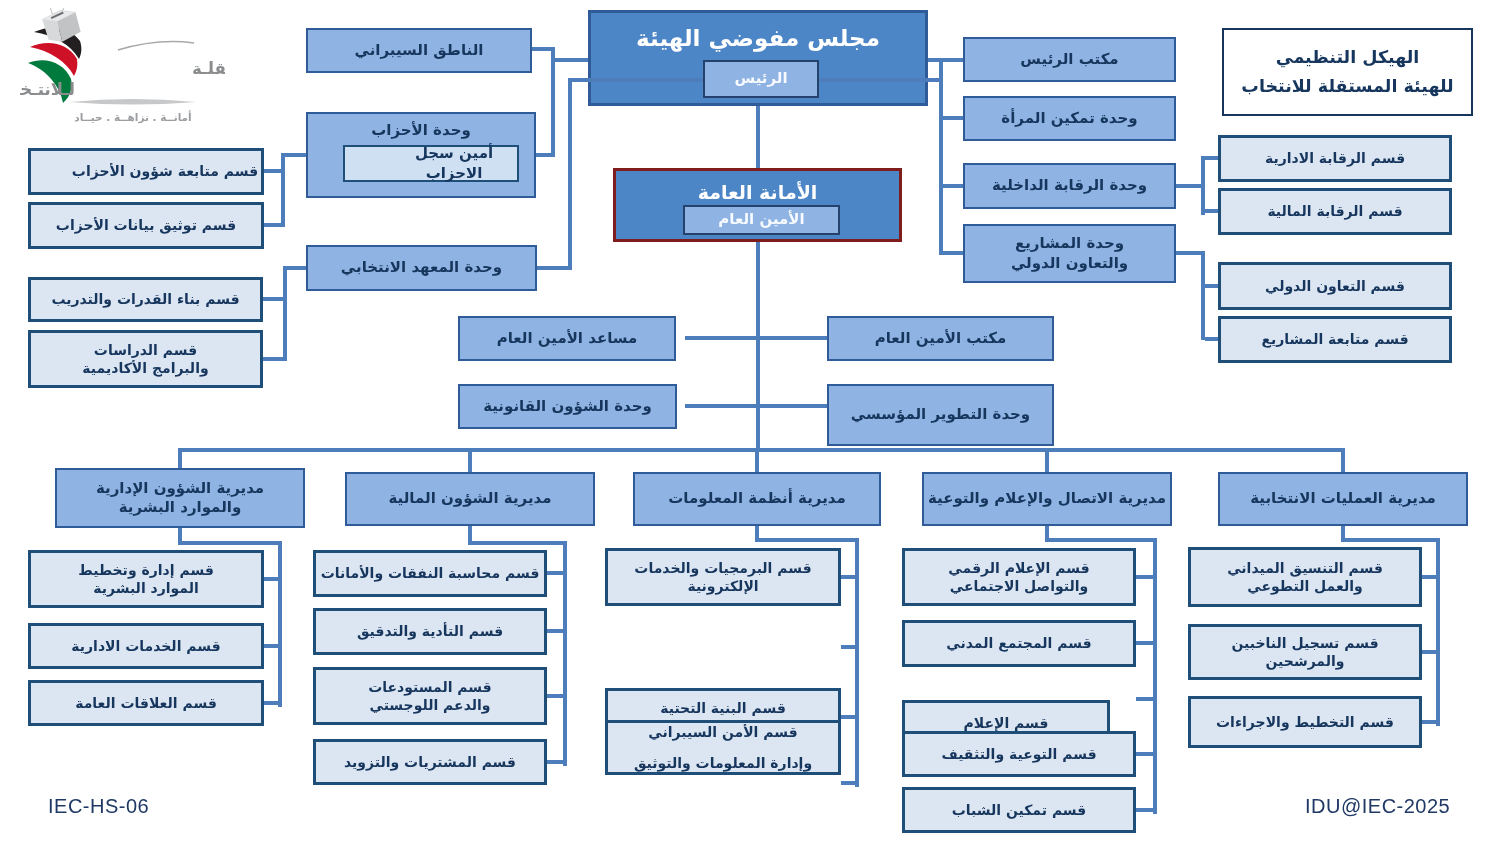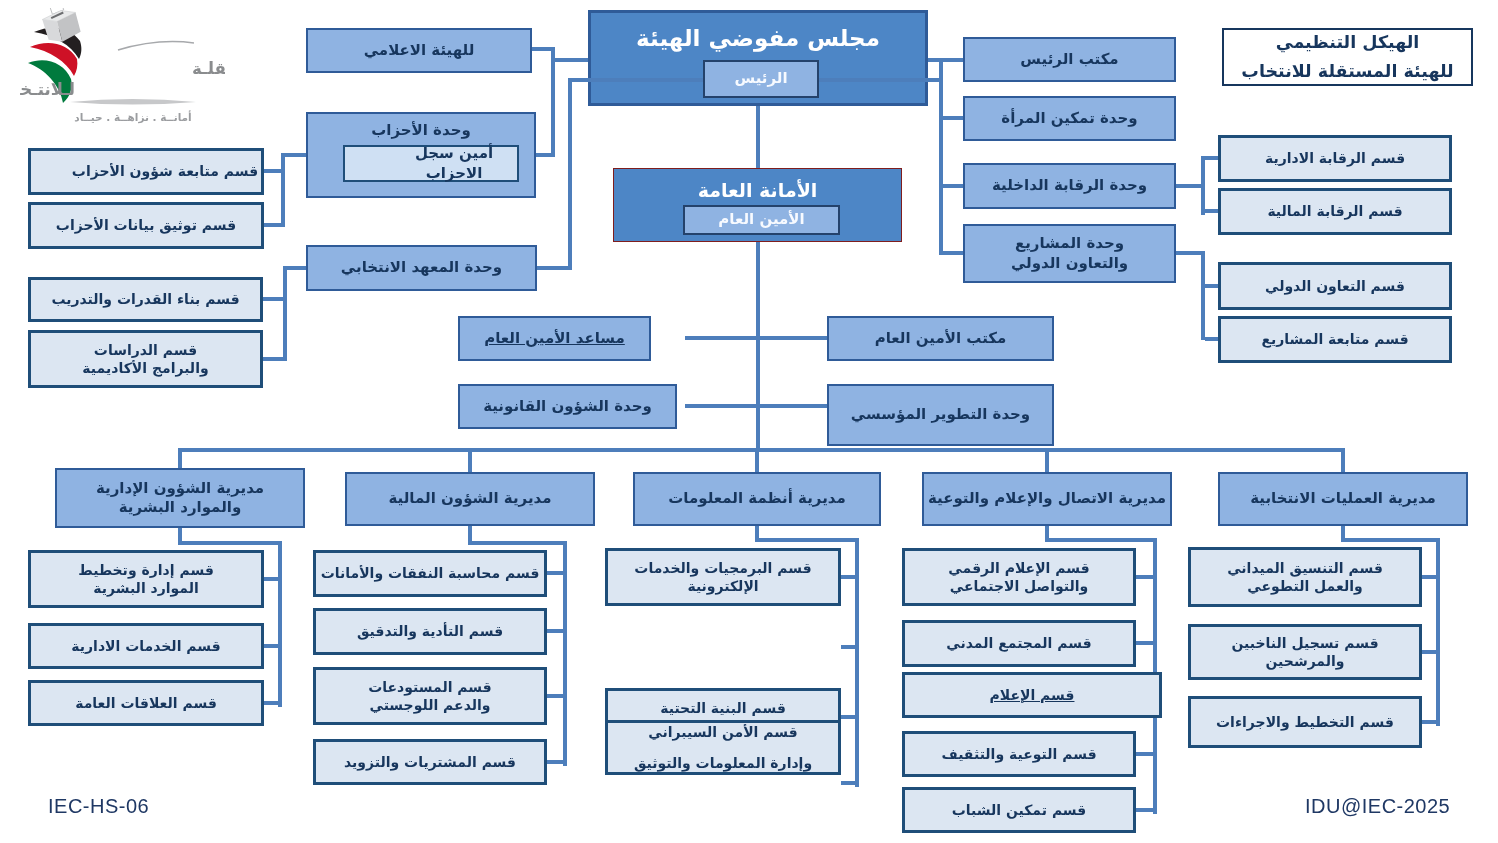"للهيئة الاعلامي" div { text: للهيئة الاعلامي -> الناطق السيبراني }
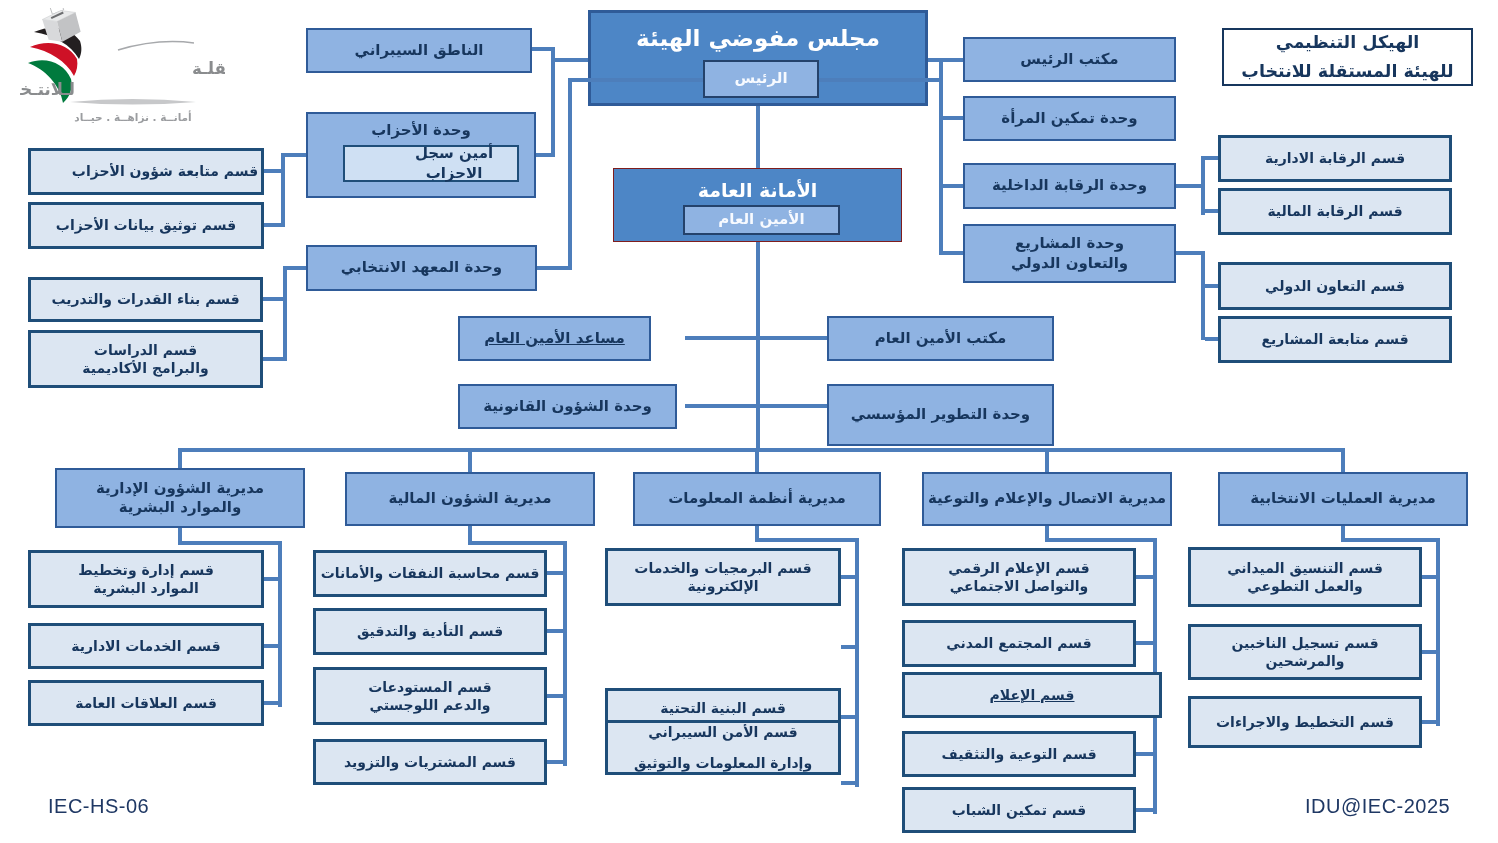"الهيكل التنظيمي" div.bx { height: 58px -> 88px }
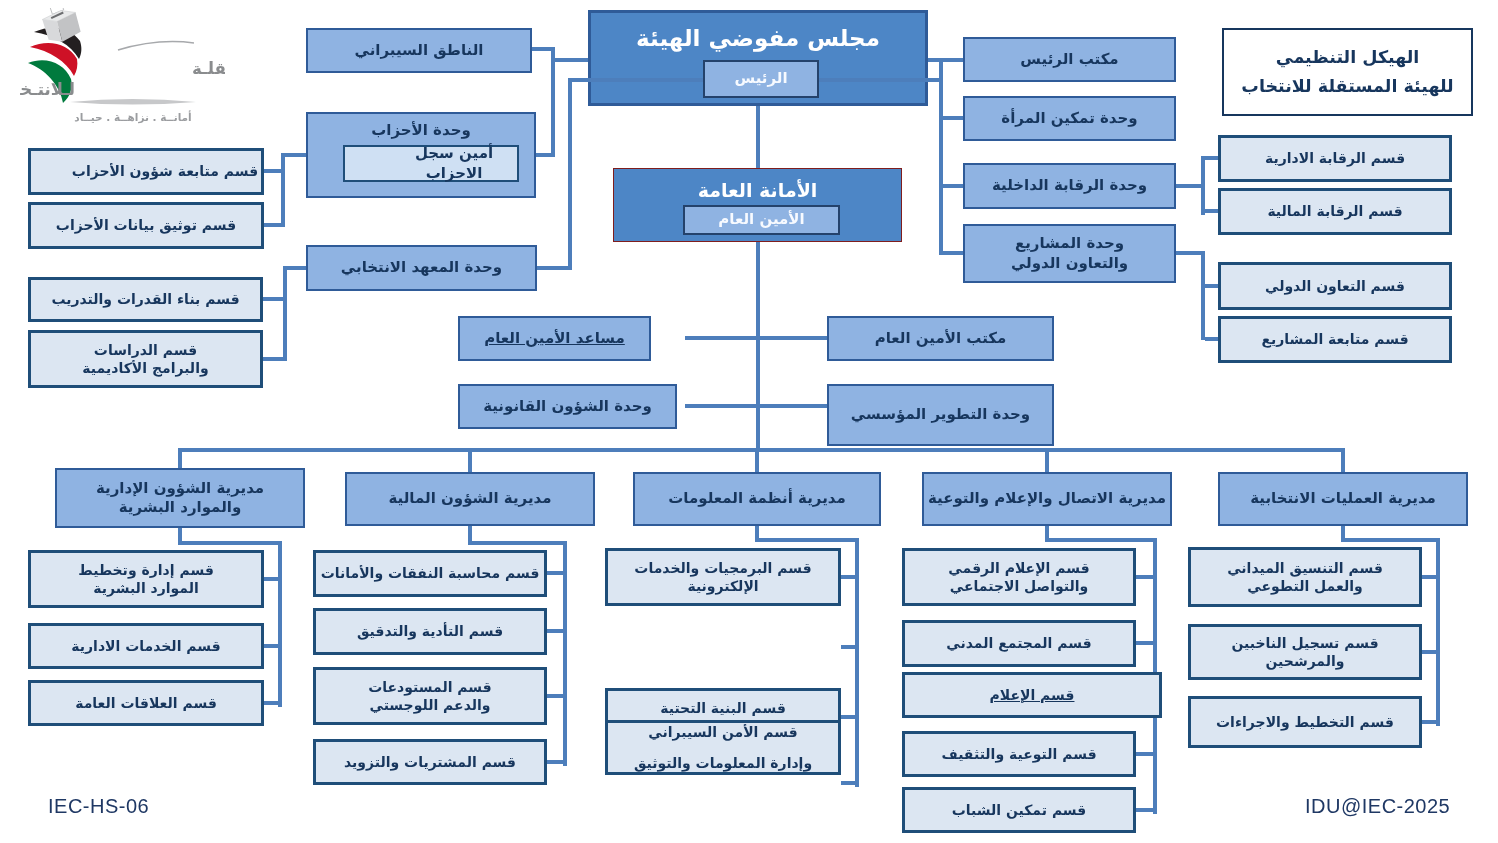"الأمانة العامة" .head2 { border: 1px solid #7f1d1d -> 3px solid #7f1d1d }
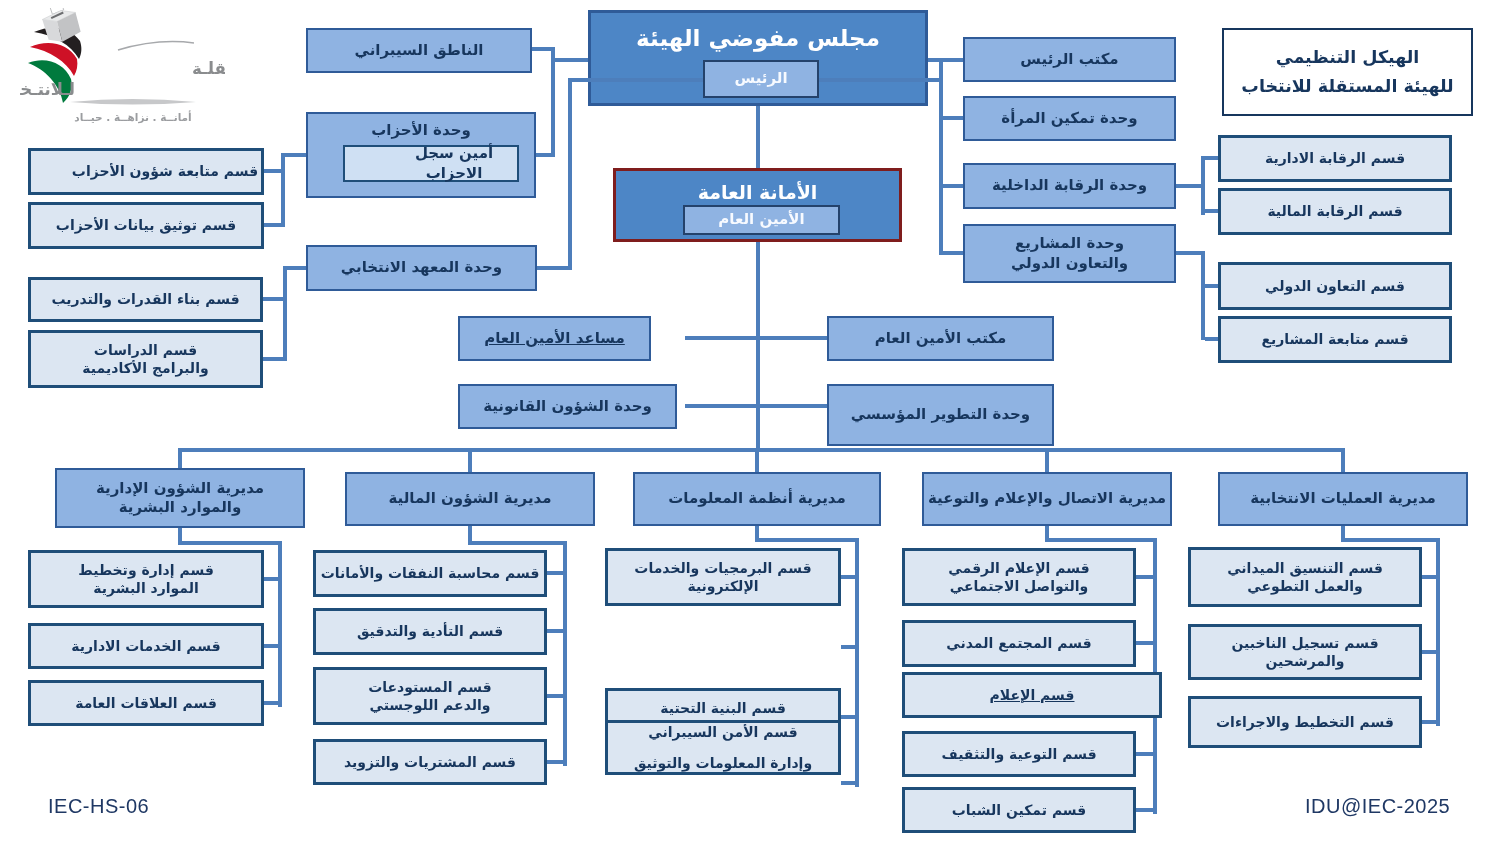"مساعد الأمين العام" div.bx { text-decoration: underline -> none; width: 193px -> 218px }
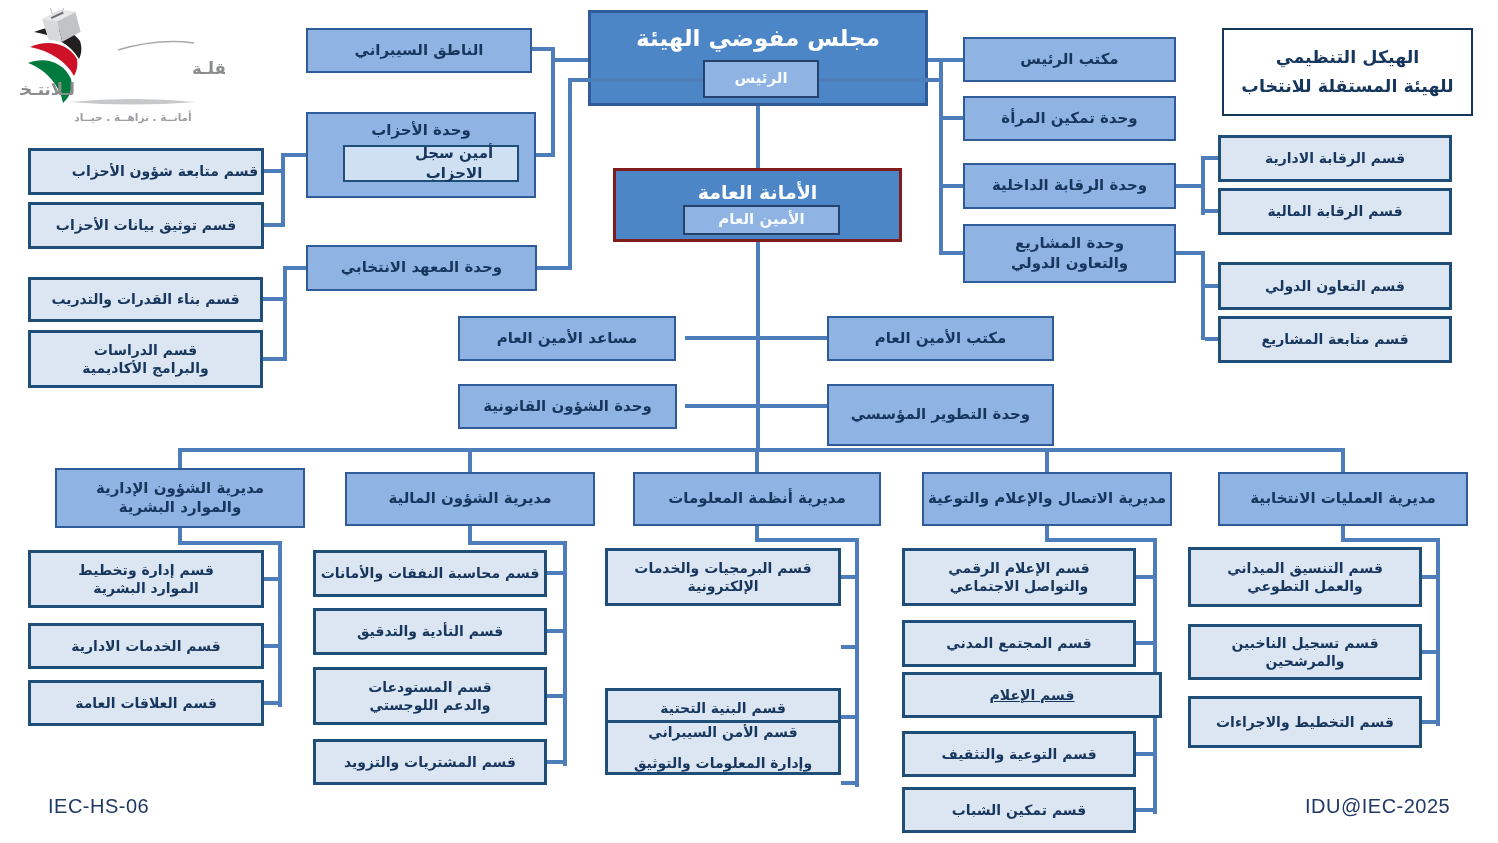"قسم الإعلام" div.bx { text-decoration: underline -> none; top: 672px -> 700px; width: 260px -> 208px }
